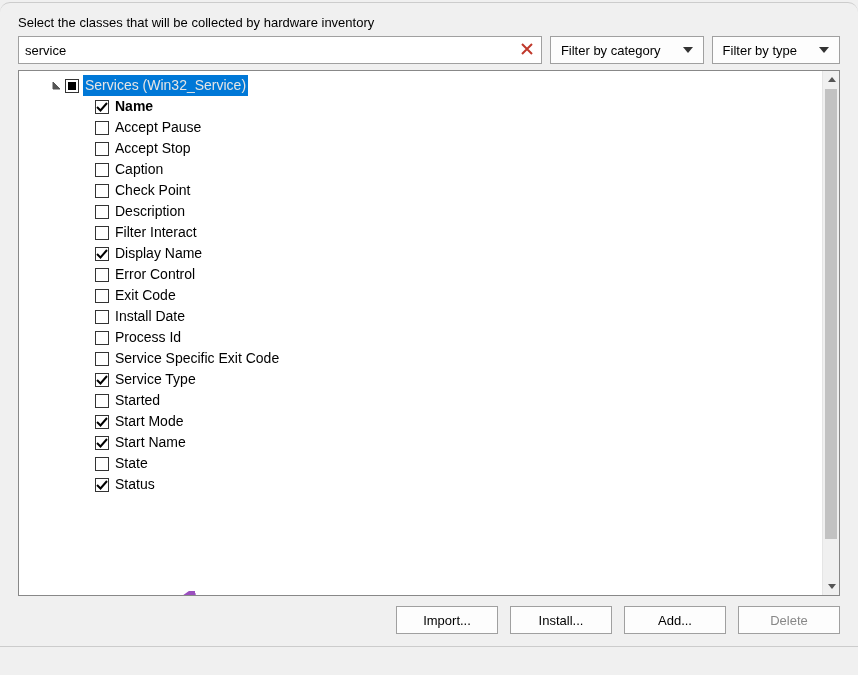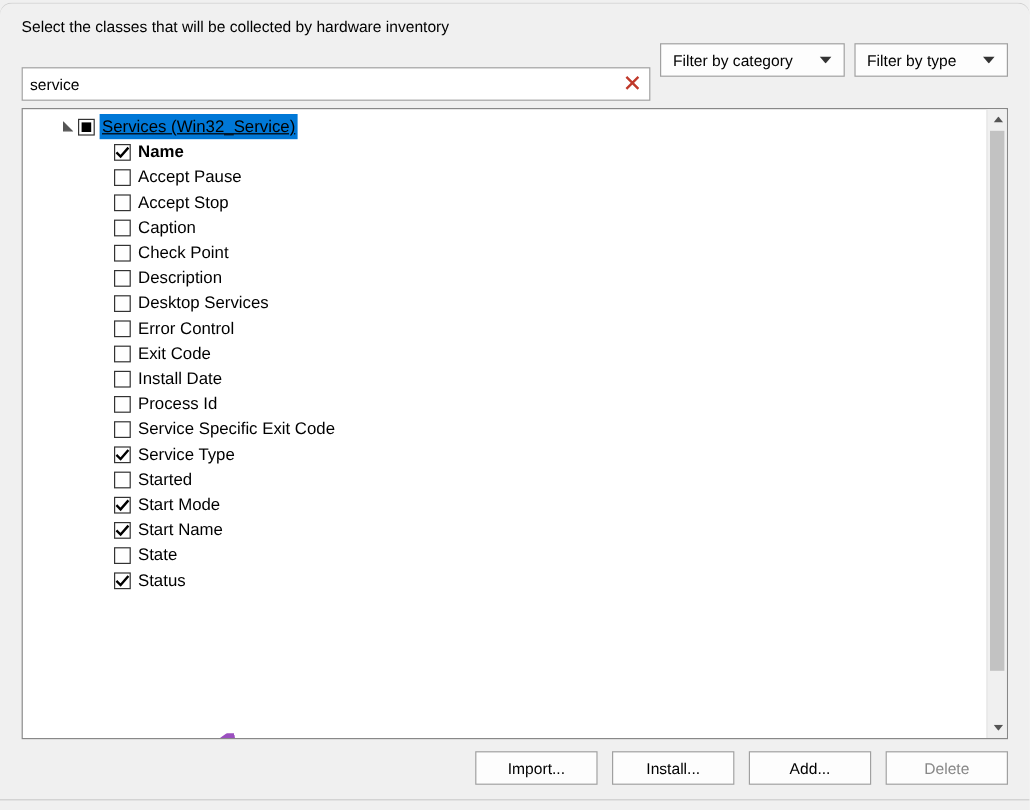"service" .search-wrap { margin-top: 20px -> none }
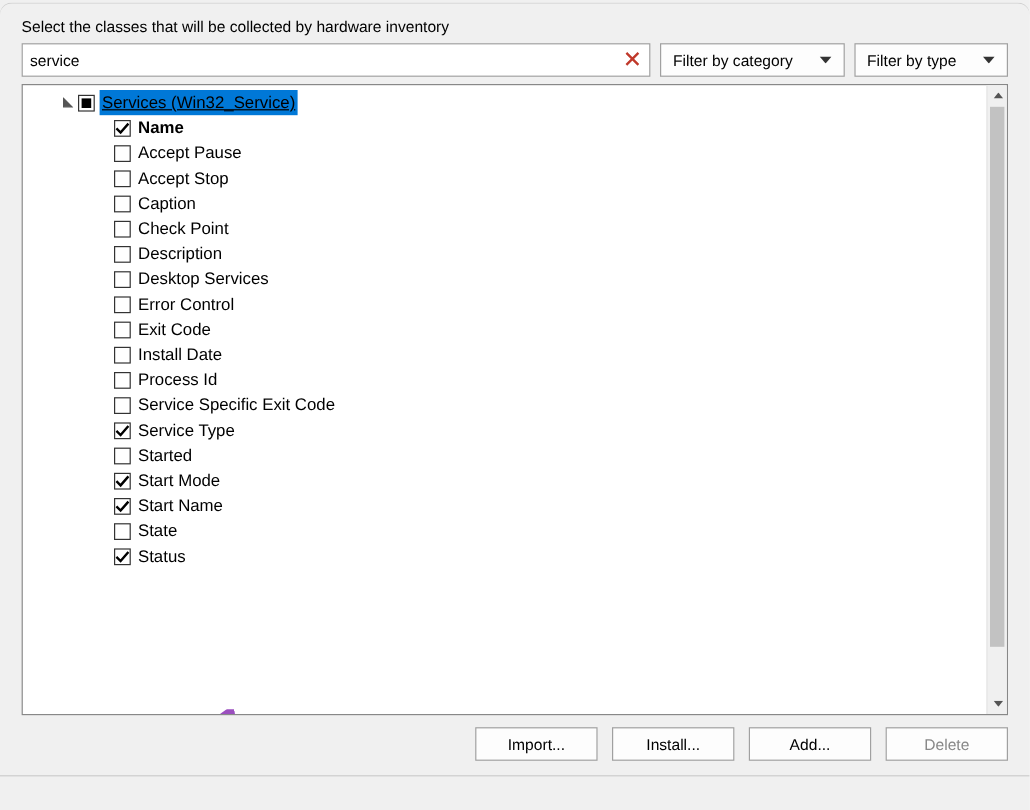"Services (Win32_Service)" .label.selected { color: #000000 -> #e5e5e5; text-decoration: underline -> none }
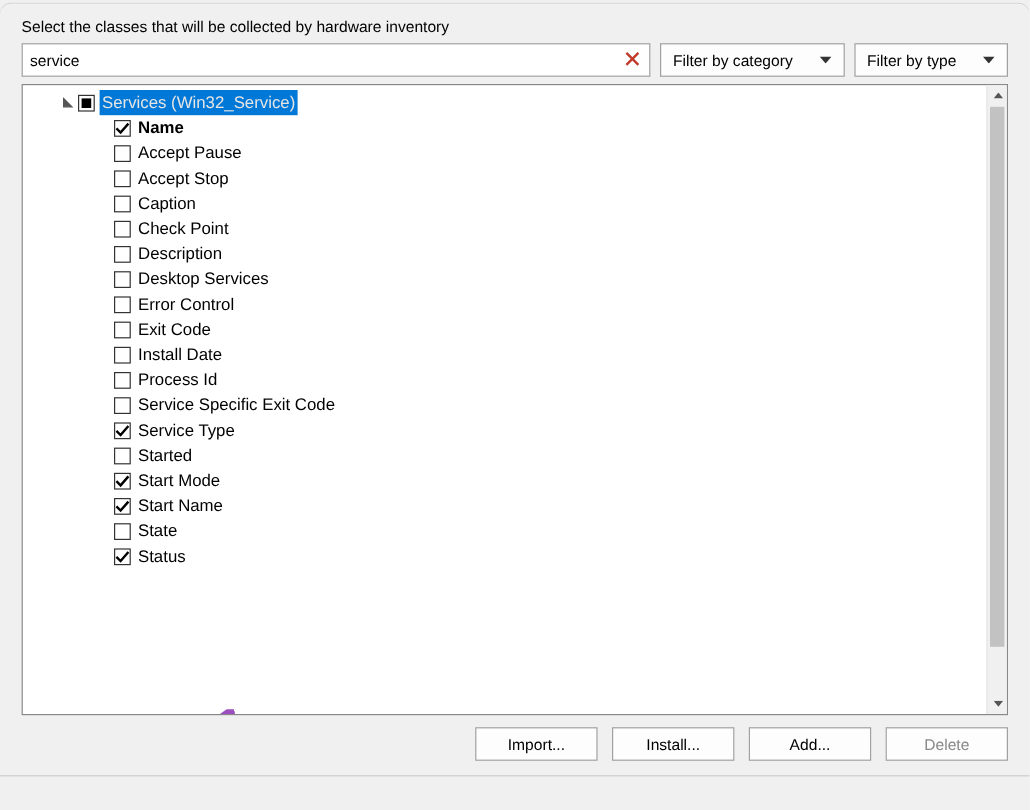"Desktop Services" span.label { text: Desktop Services -> Filter Interact }
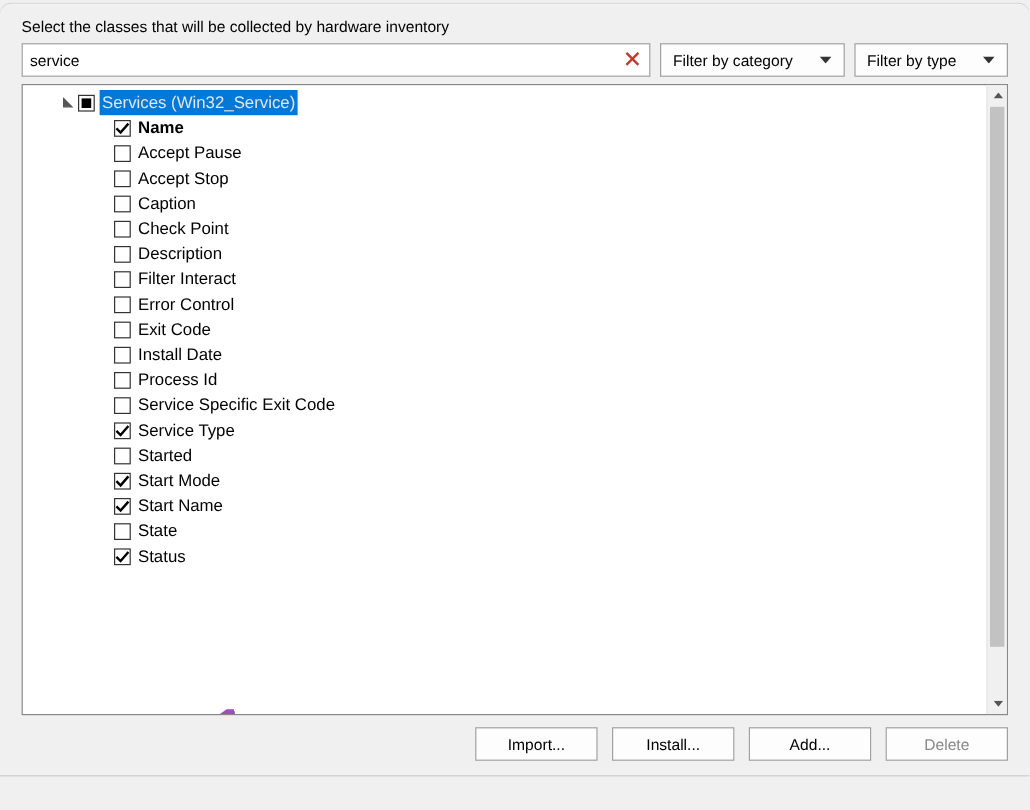"Display Name" div.node { html: none -> <div> <span> <svg> <path></path> </svg> </span> <span>Display Name</span> </div> }
